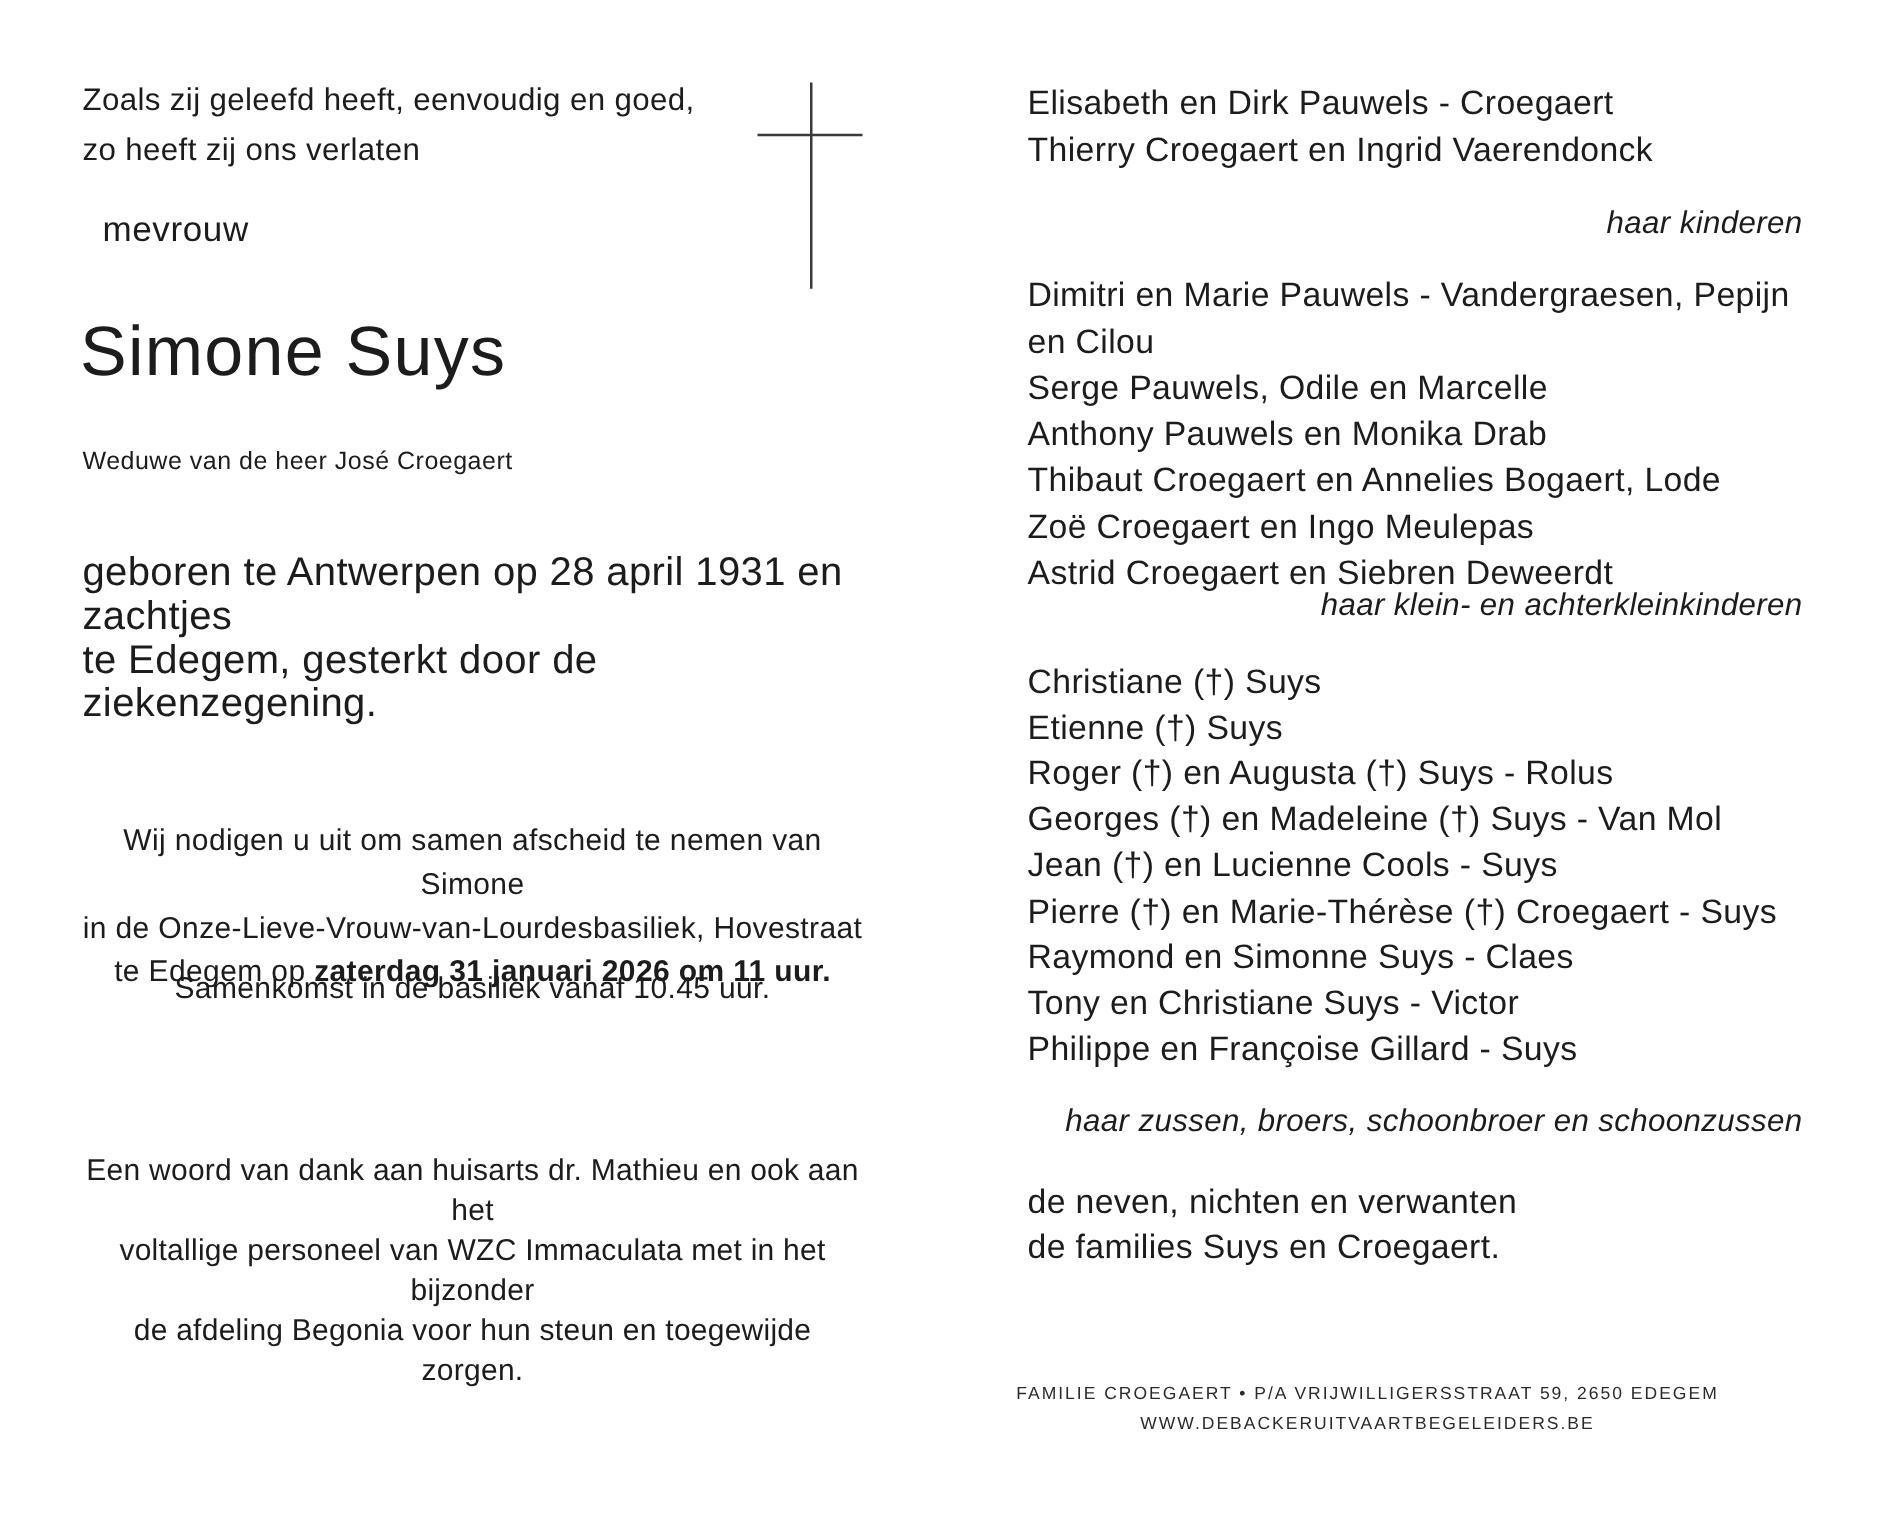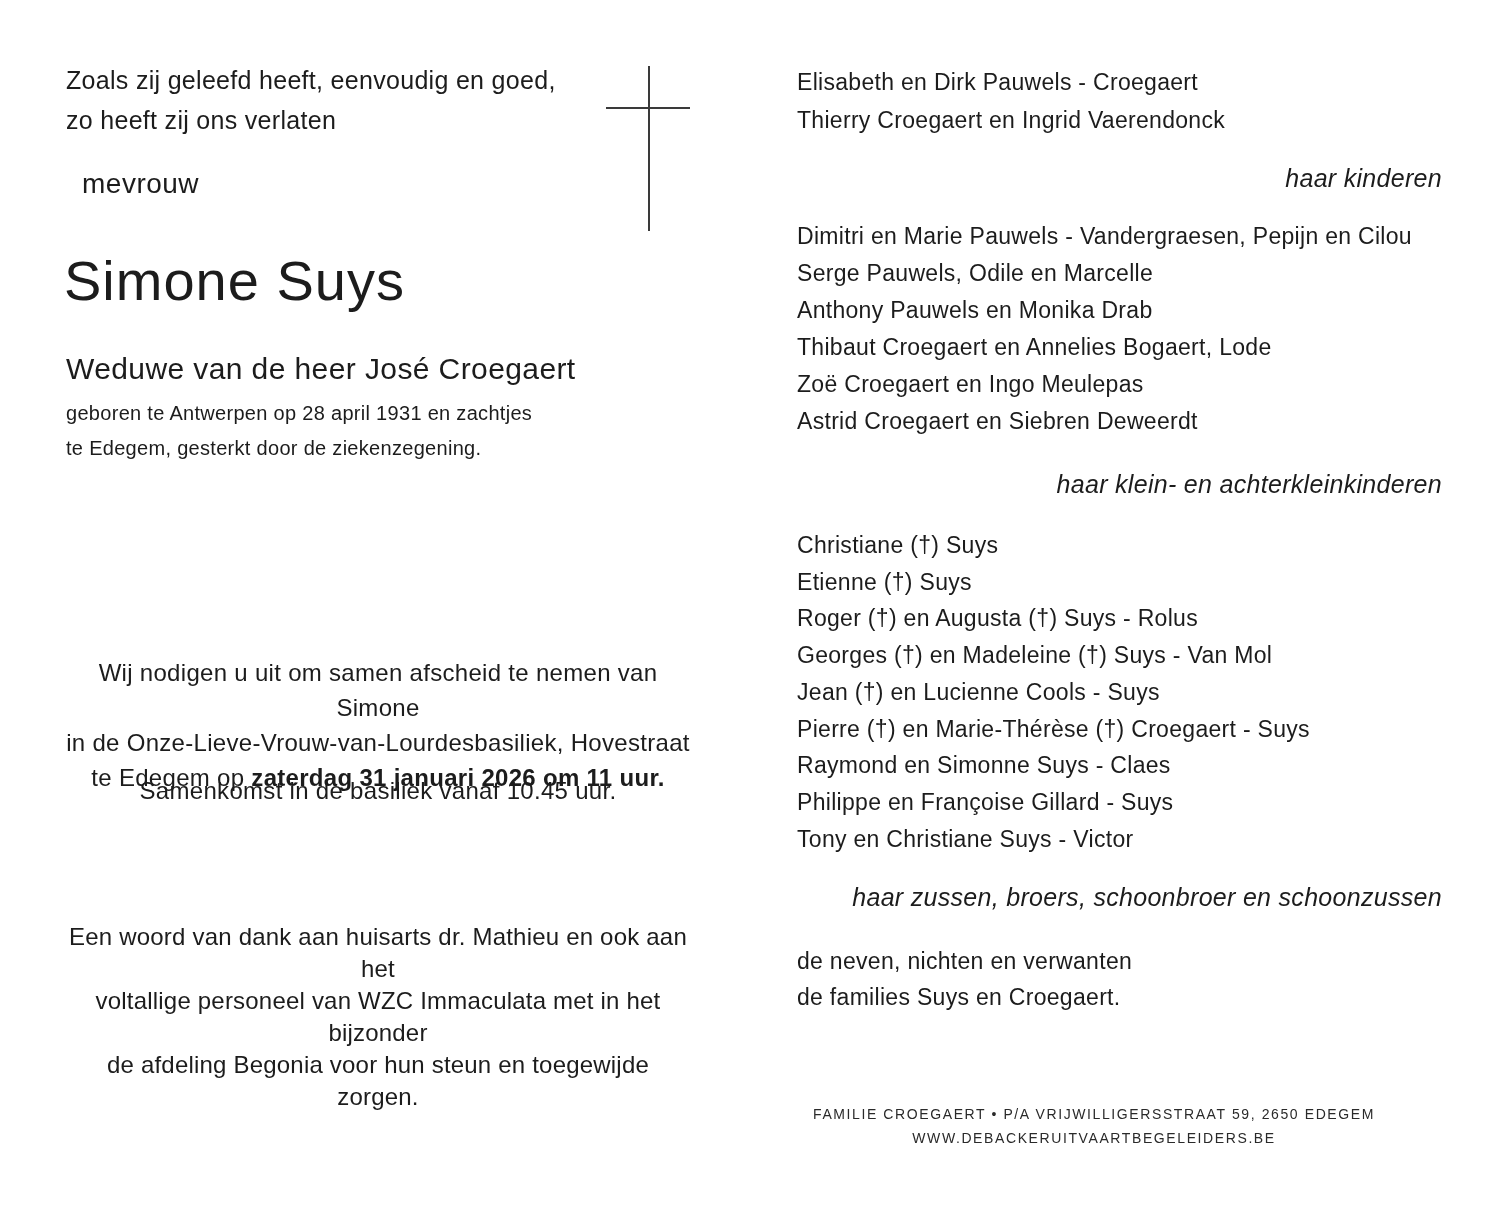"Elisabeth en Dirk Pauwels -" .rcol-line-group { font-size: 23px -> 27px; left: 797px -> 822px }
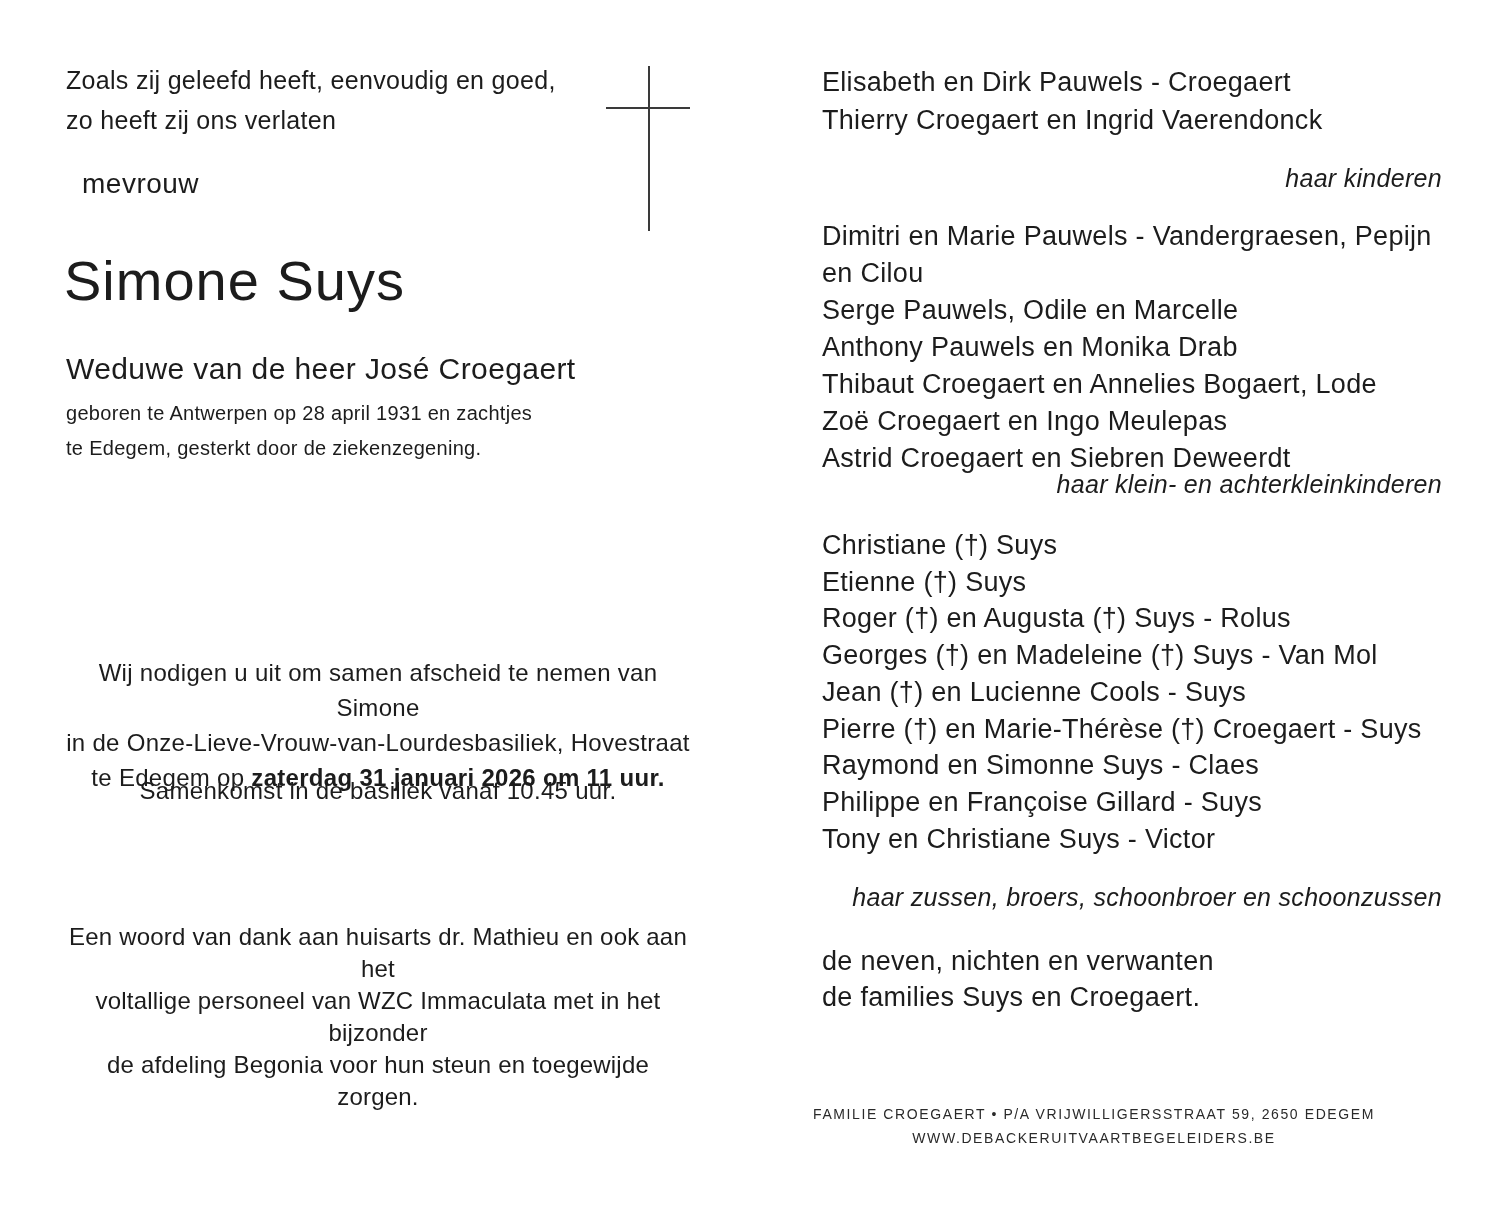"Weduwe van de heer José" .widow-line { font-size: 30px -> 20px }
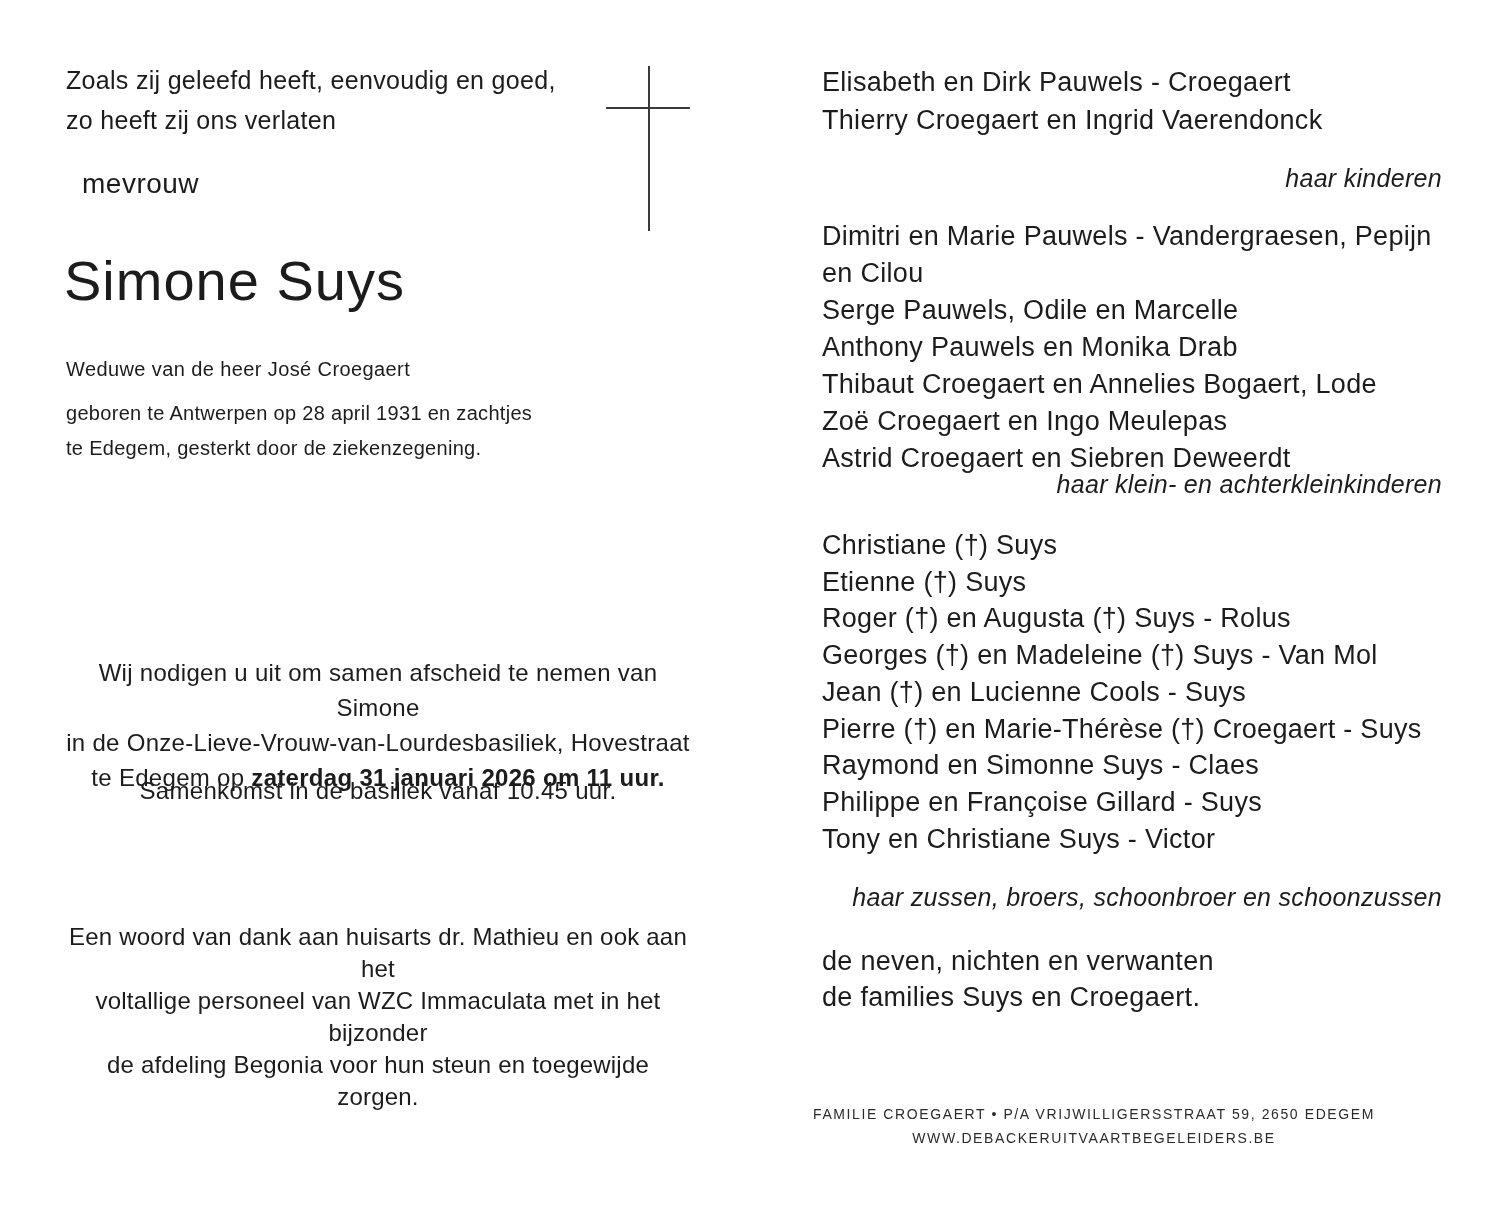"geboren te Antwerpen op 28" .life-details { font-size: 20px -> 32px; top: 396px -> 440px }
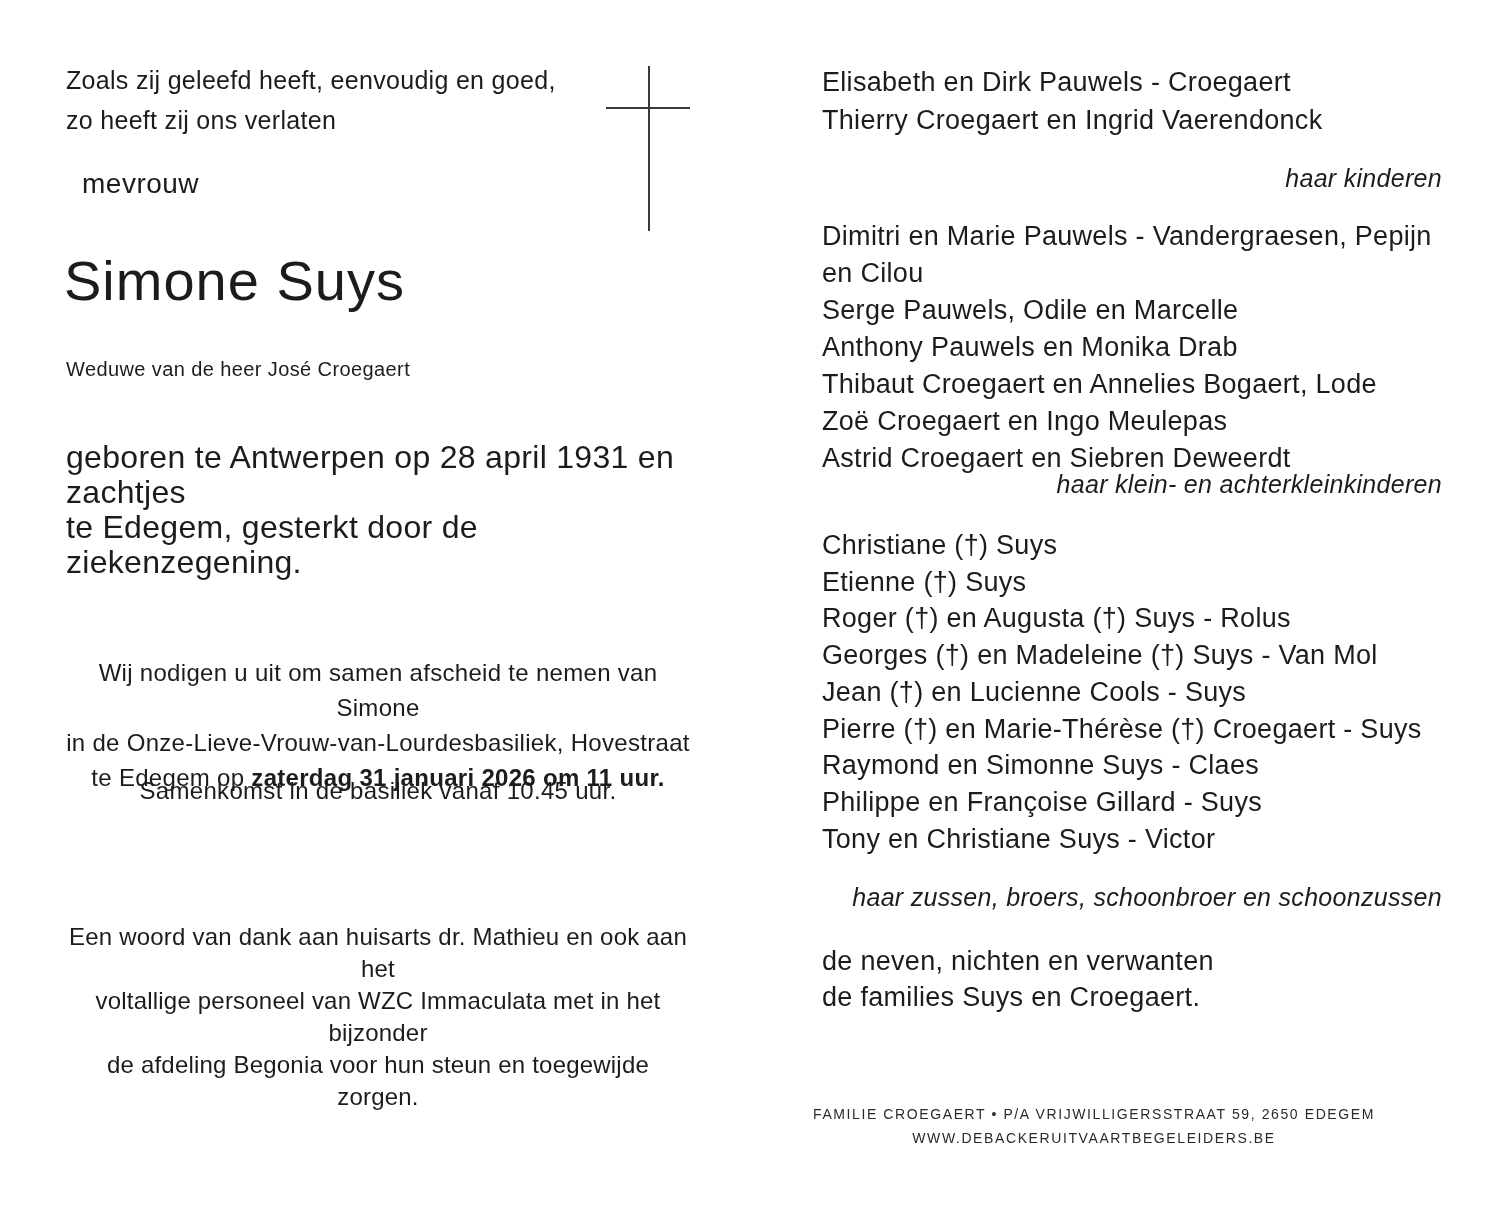"Philippe en Françoise Gillard -" div { order: before "Tony en Christiane Suys -" -> after "Tony en Christiane Suys -" }
